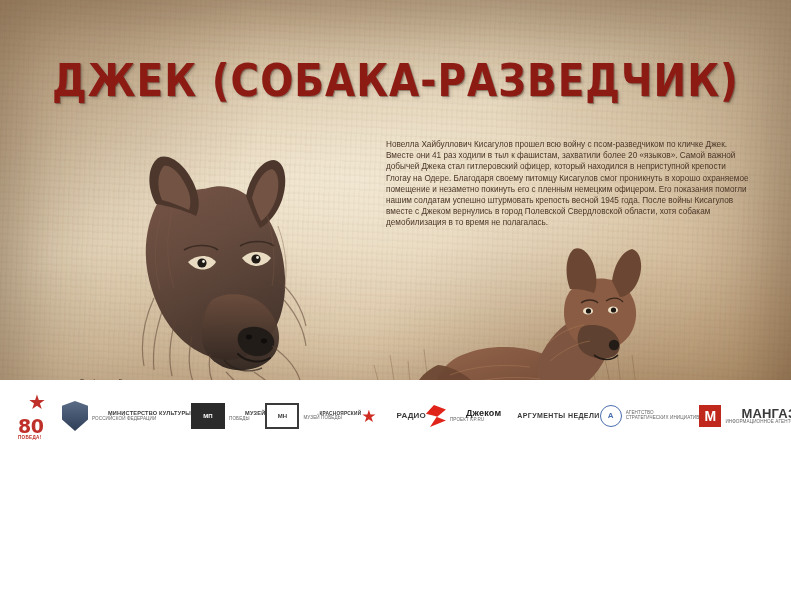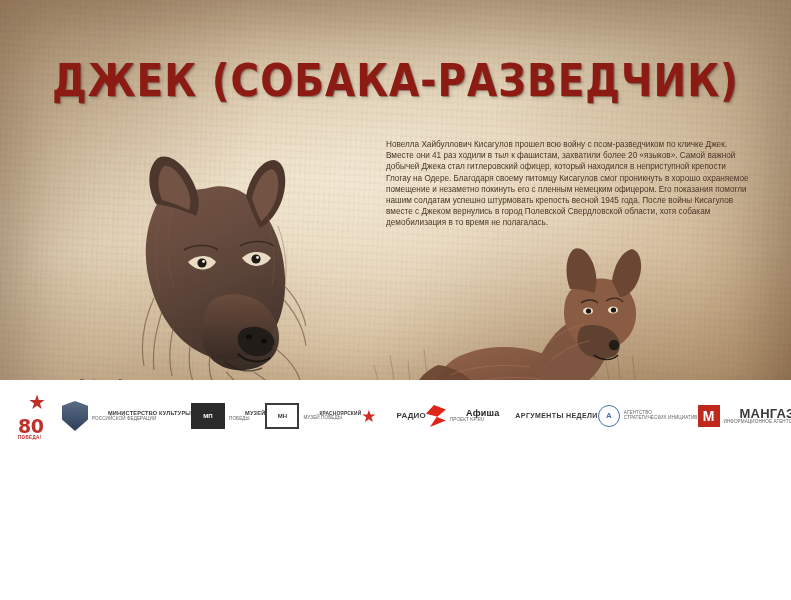"Афиша" span.logo-text-main { text: Афиша -> Джеком }
